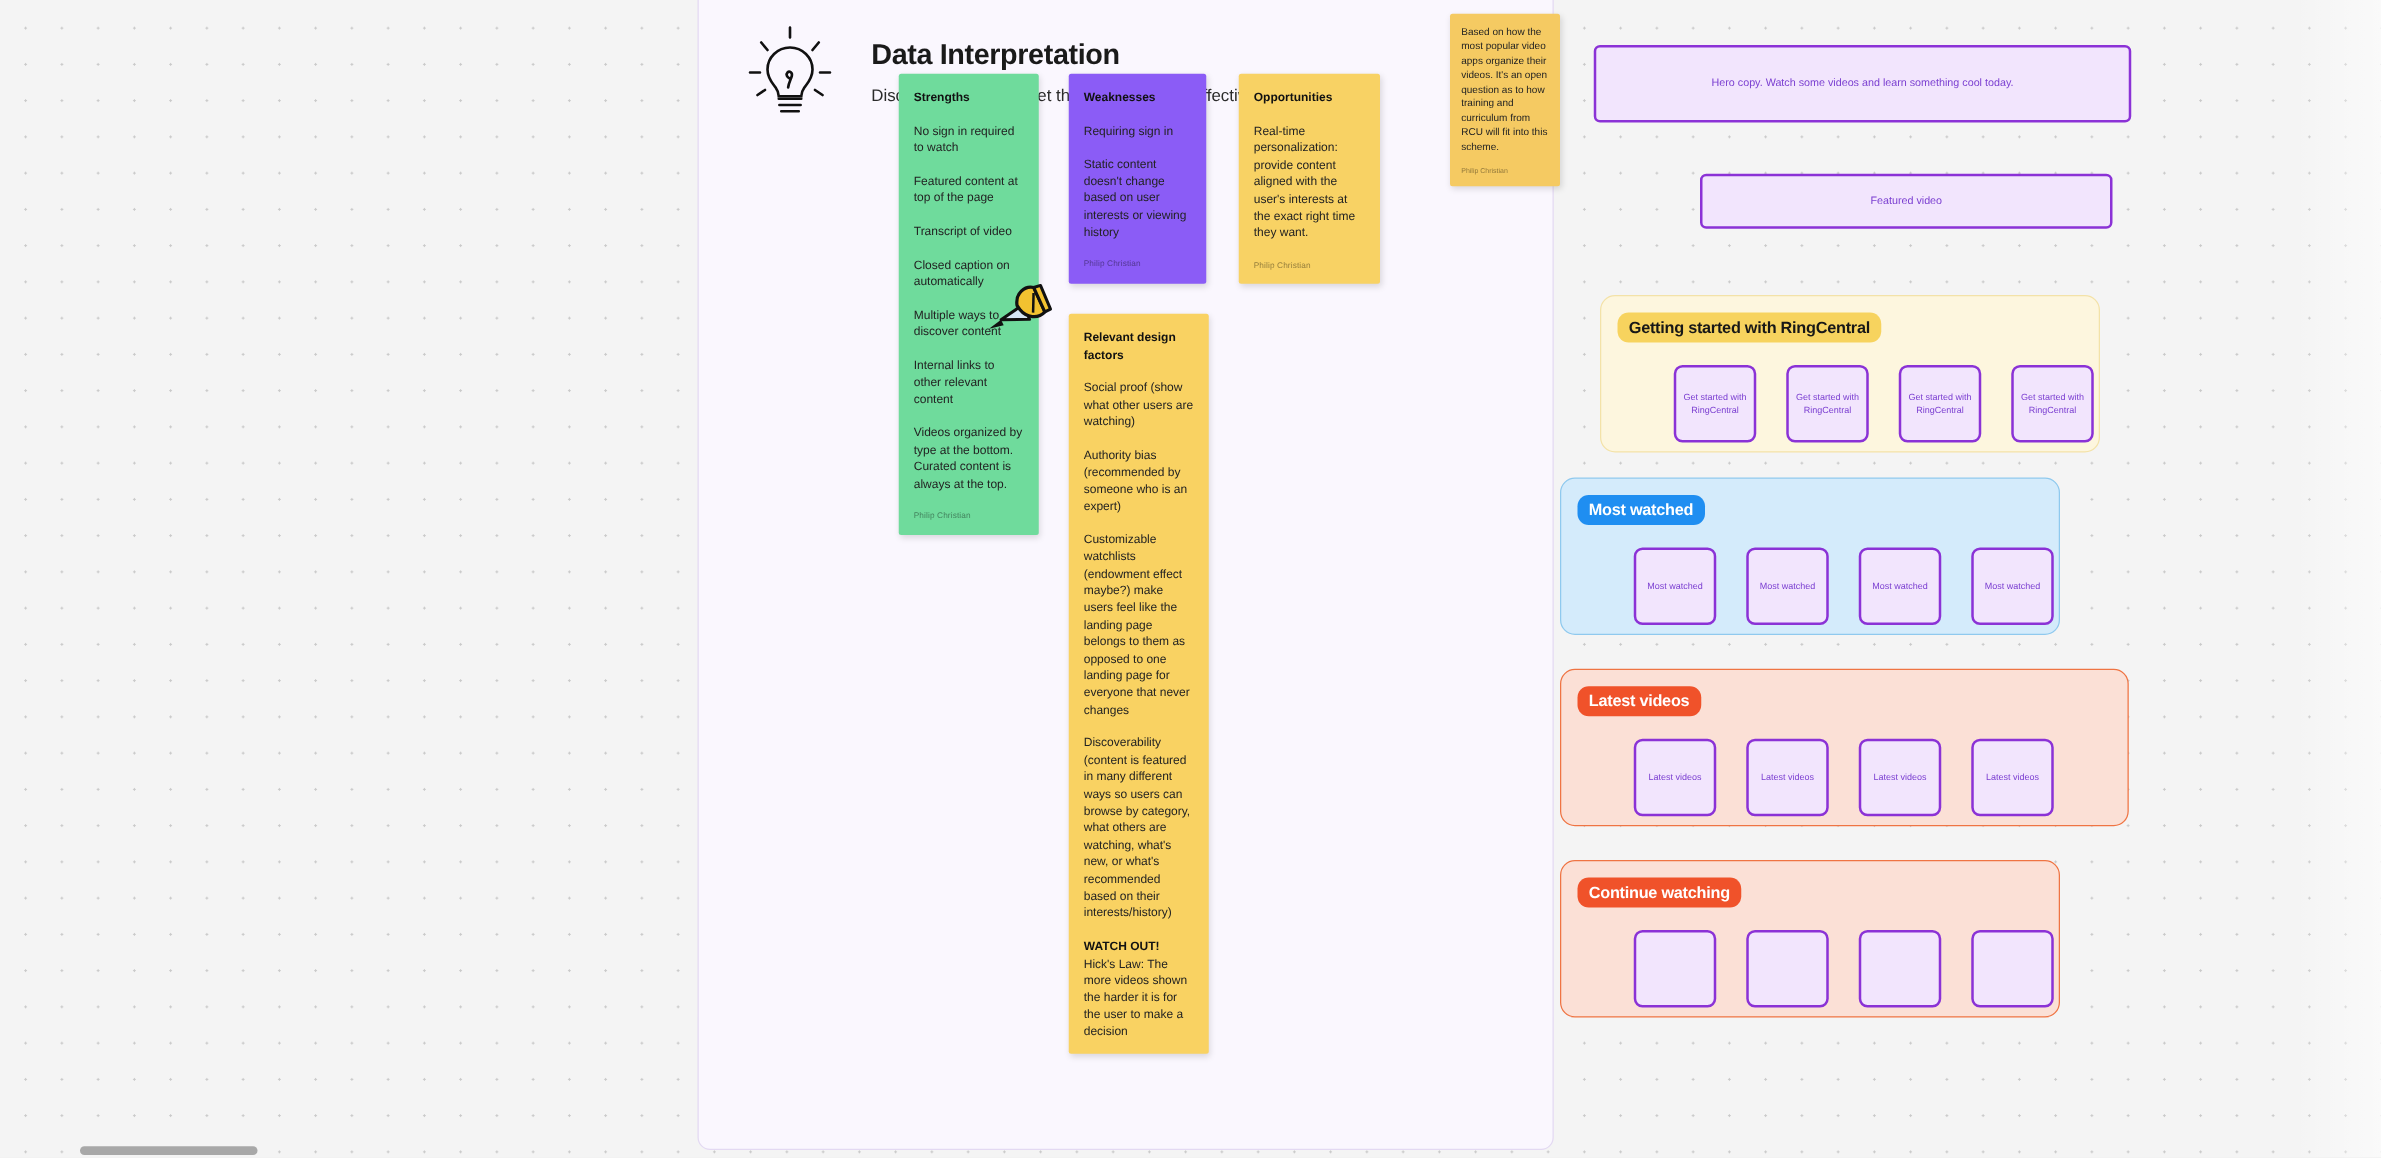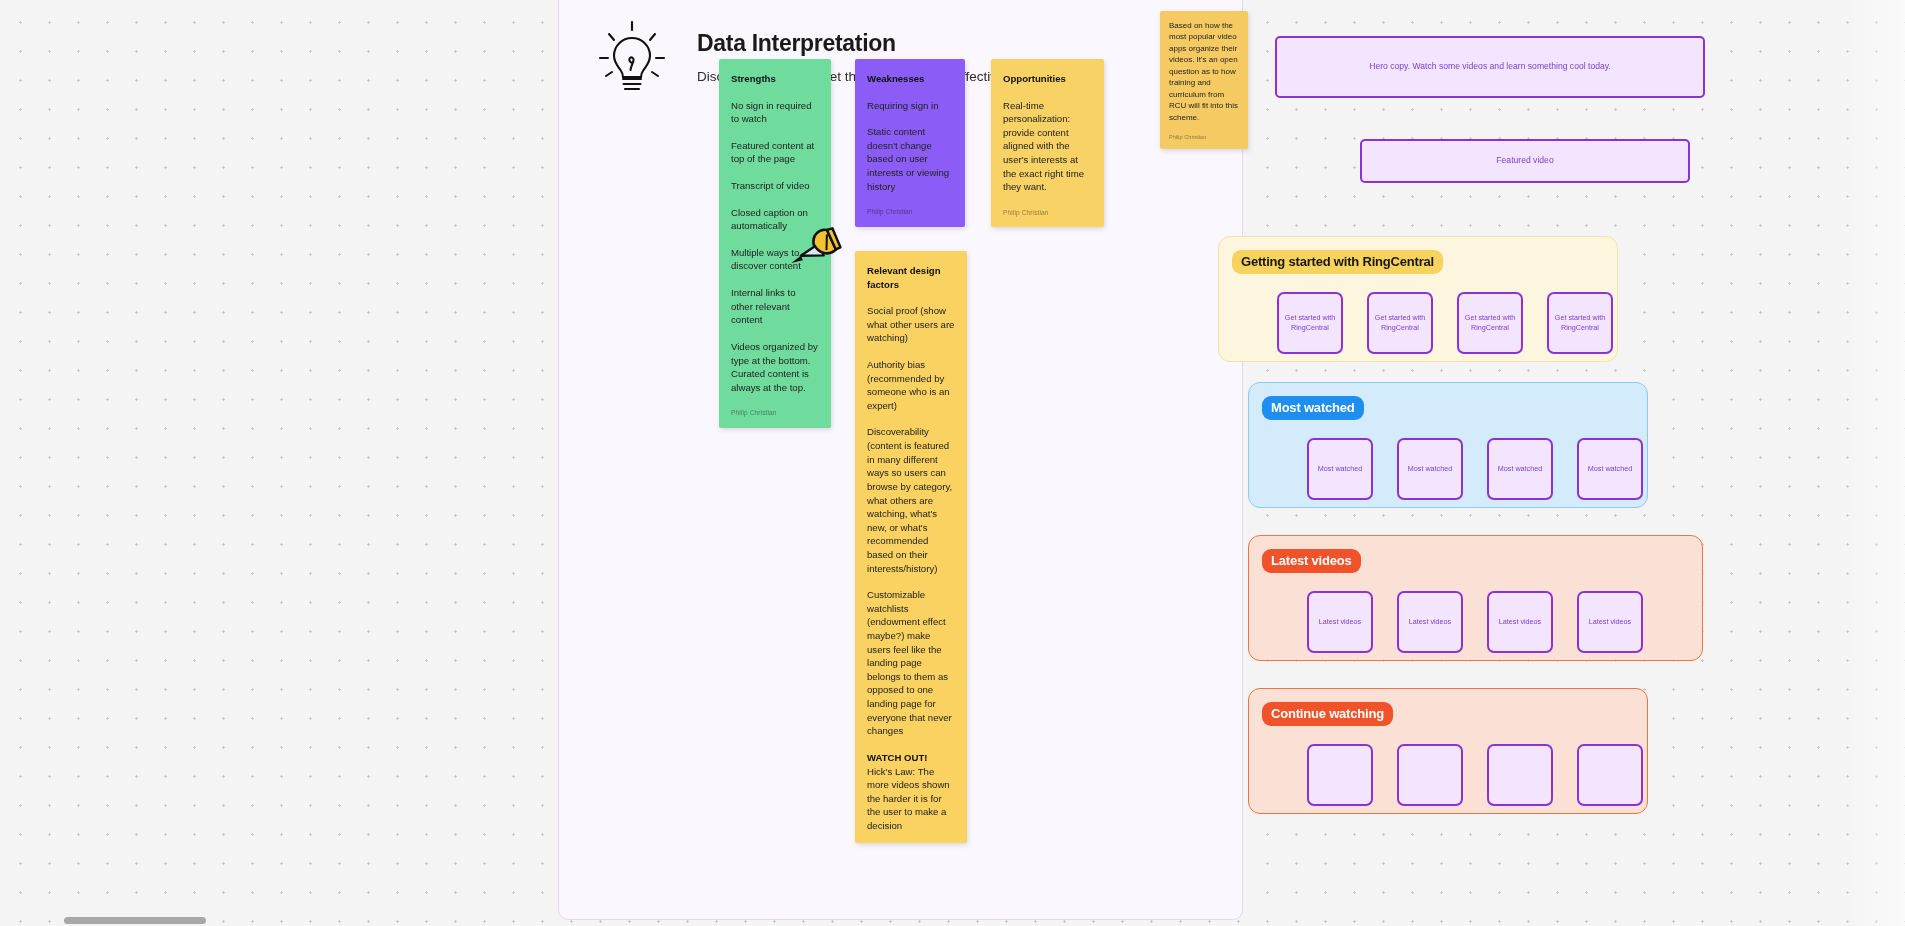"Getting started with RingCentral" #sec-getting { left: 1218px -> 1280px }
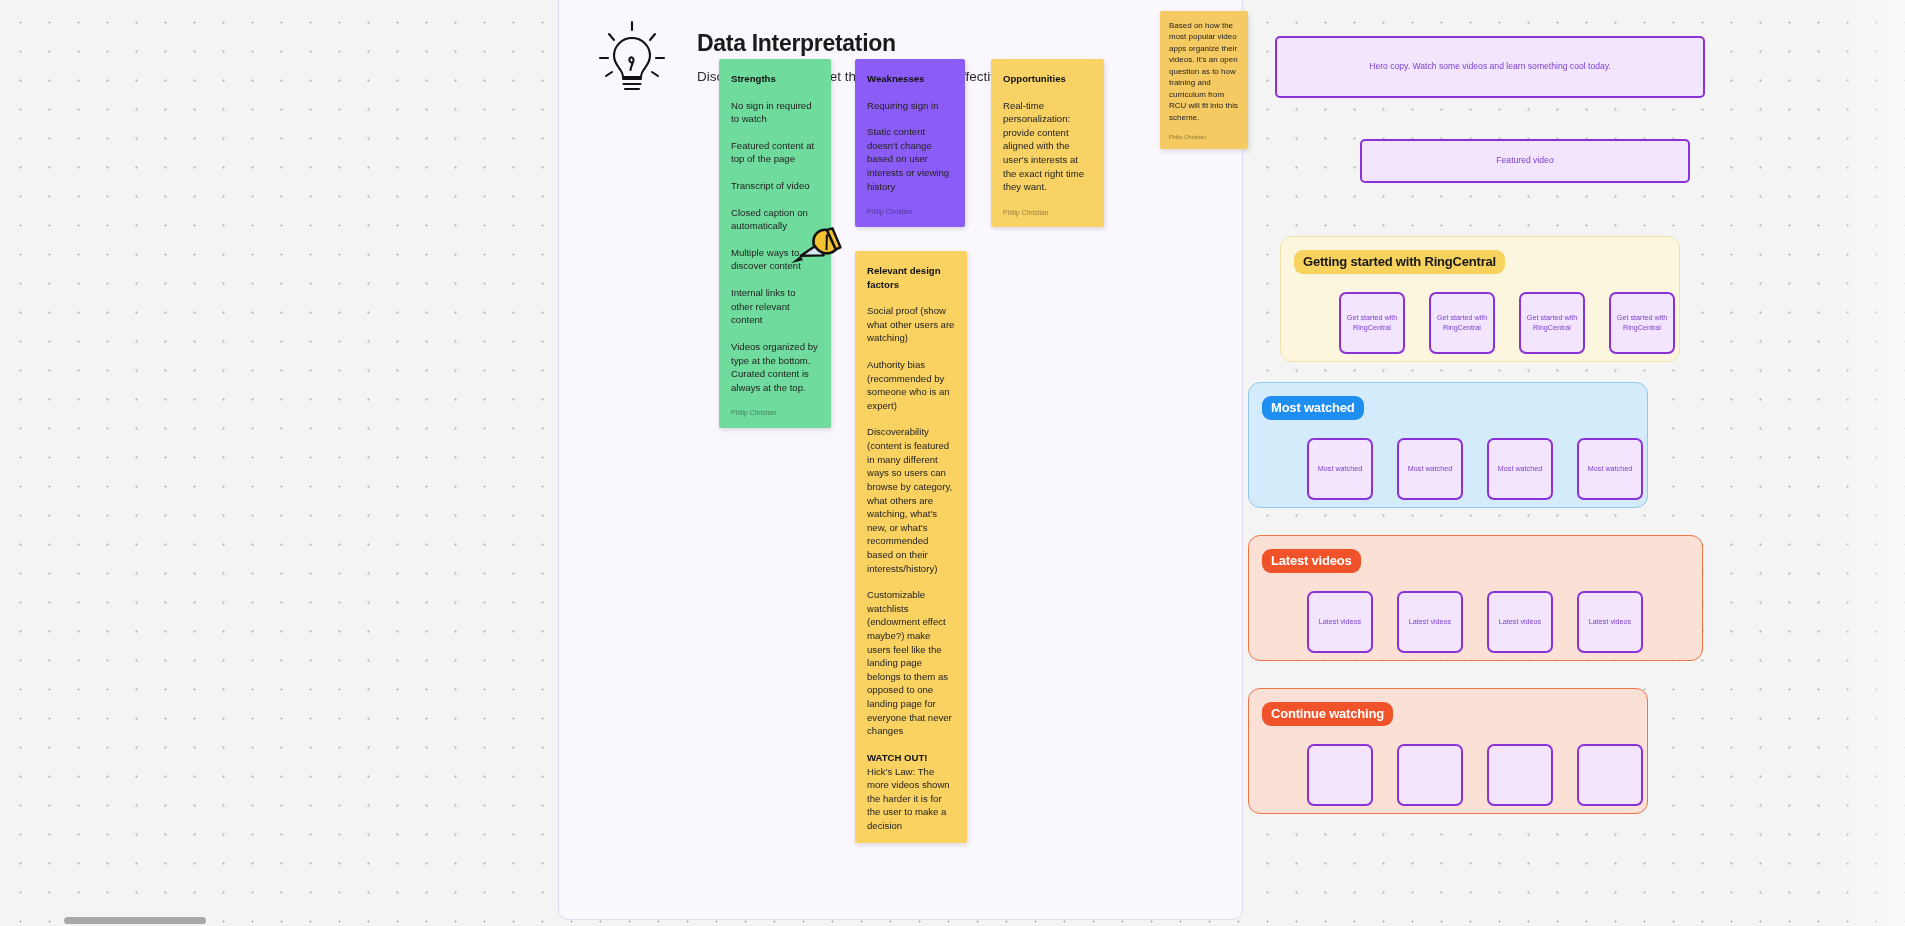"Discoverability (content is featured in" p { order: before "Customizable watchlists (endowment" -> after "Customizable watchlists (endowment" }
